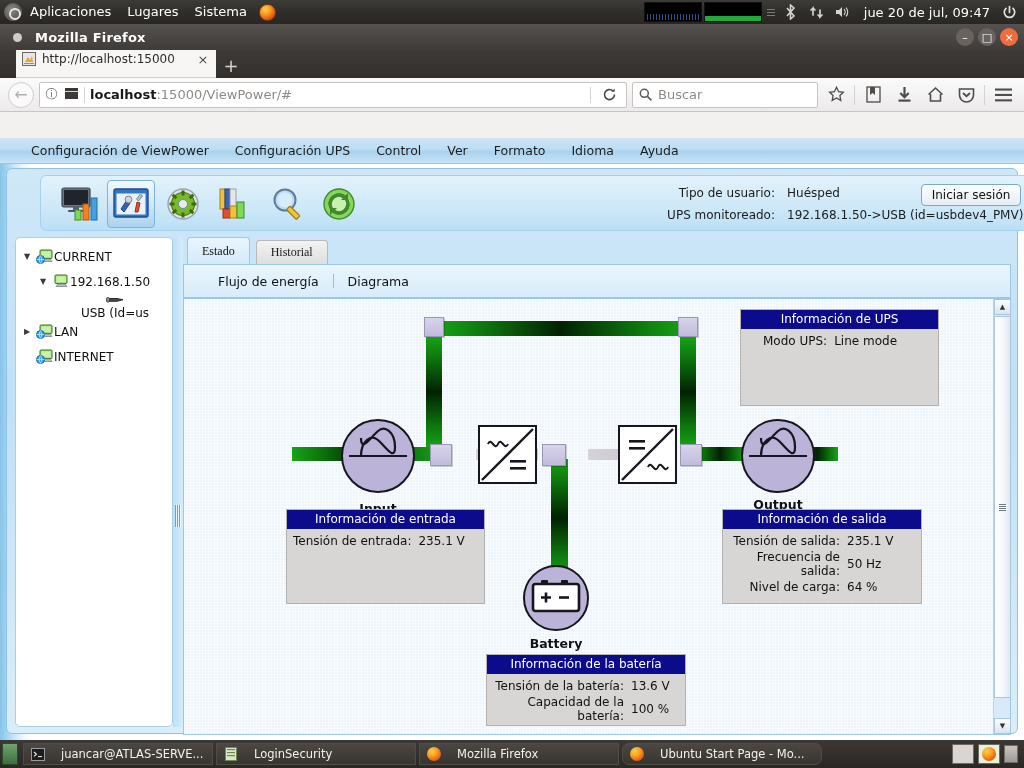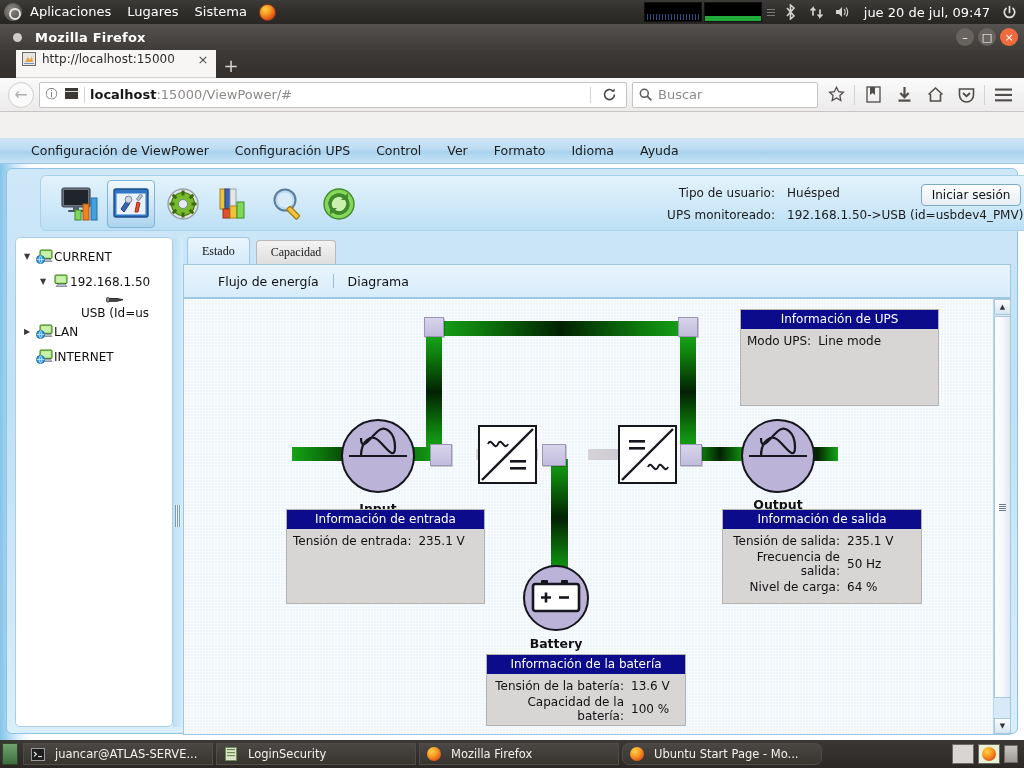"Capacidad" div.vtab { text: Capacidad -> Historial }
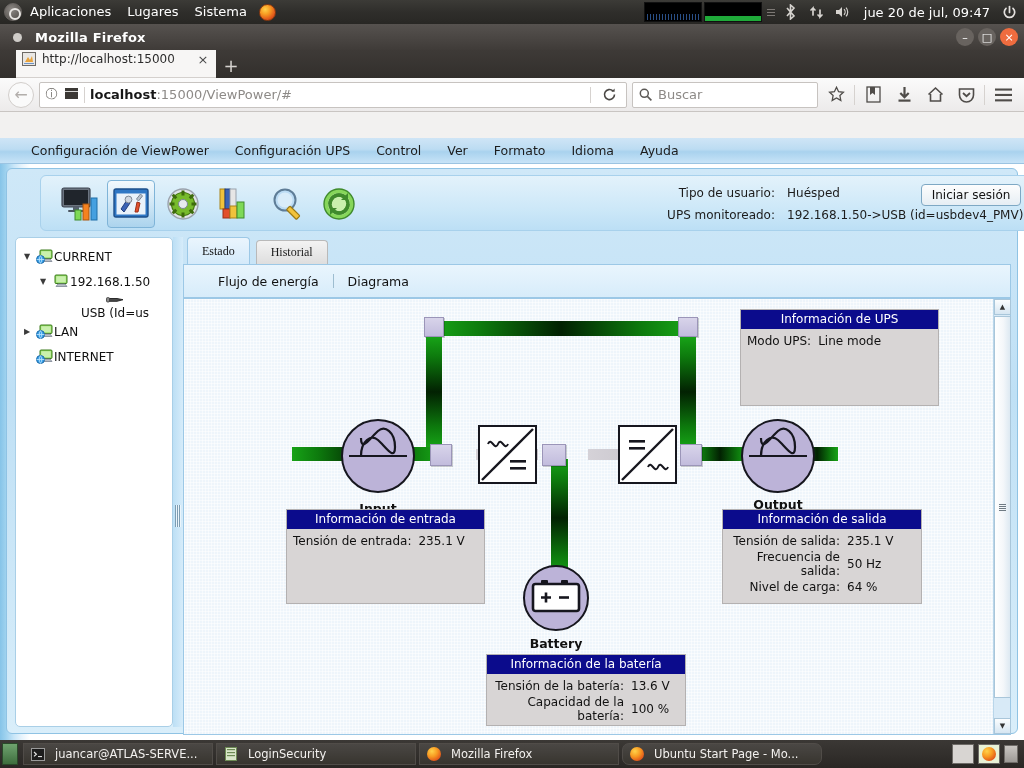"Modo UPS:" div.ip-row { padding-left: 6px -> 22px }
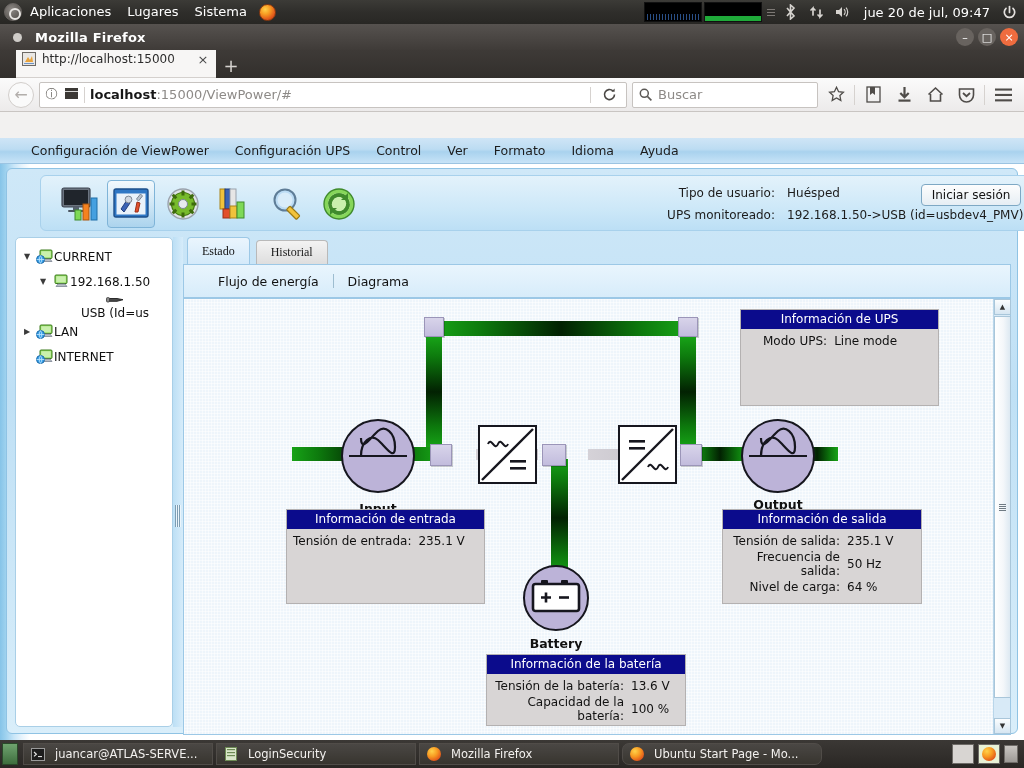"juancar@ATLAS-SERVE..." .task { gap: 10px -> 16px }
